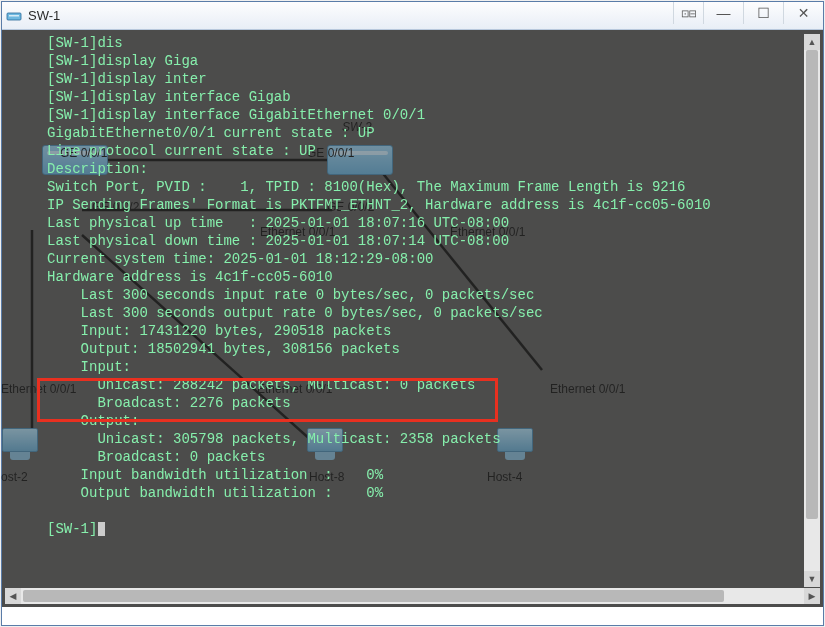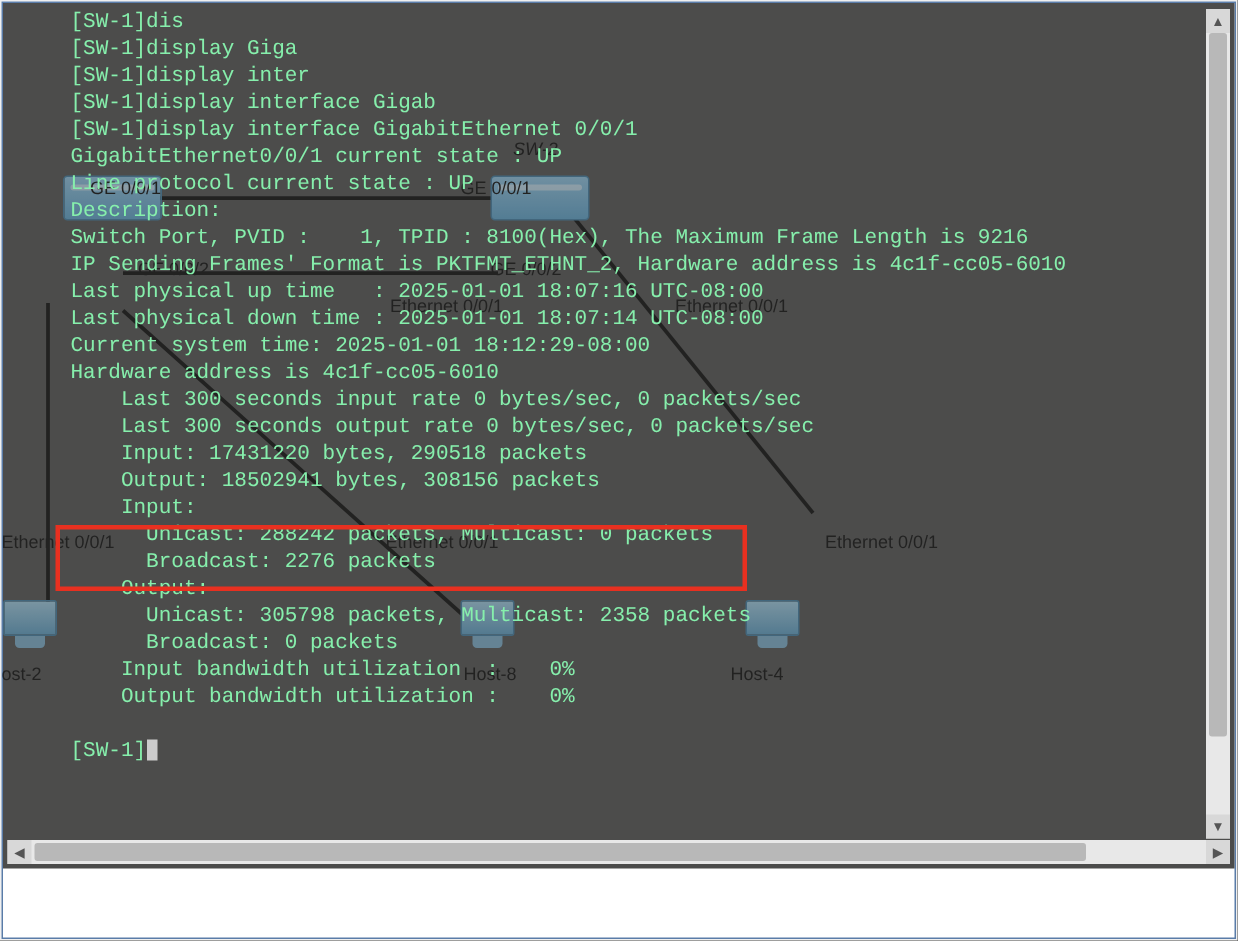"SW-1" div.titlebar { html: none -> <div> <span> <svg> <rect></rect> <rect></rect> </svg> </span> <span>SW-1</span> <div> <div>⊡⊟</div> <div>—</div> <div>☐</div> <div>✕</div> </div> </div> }
